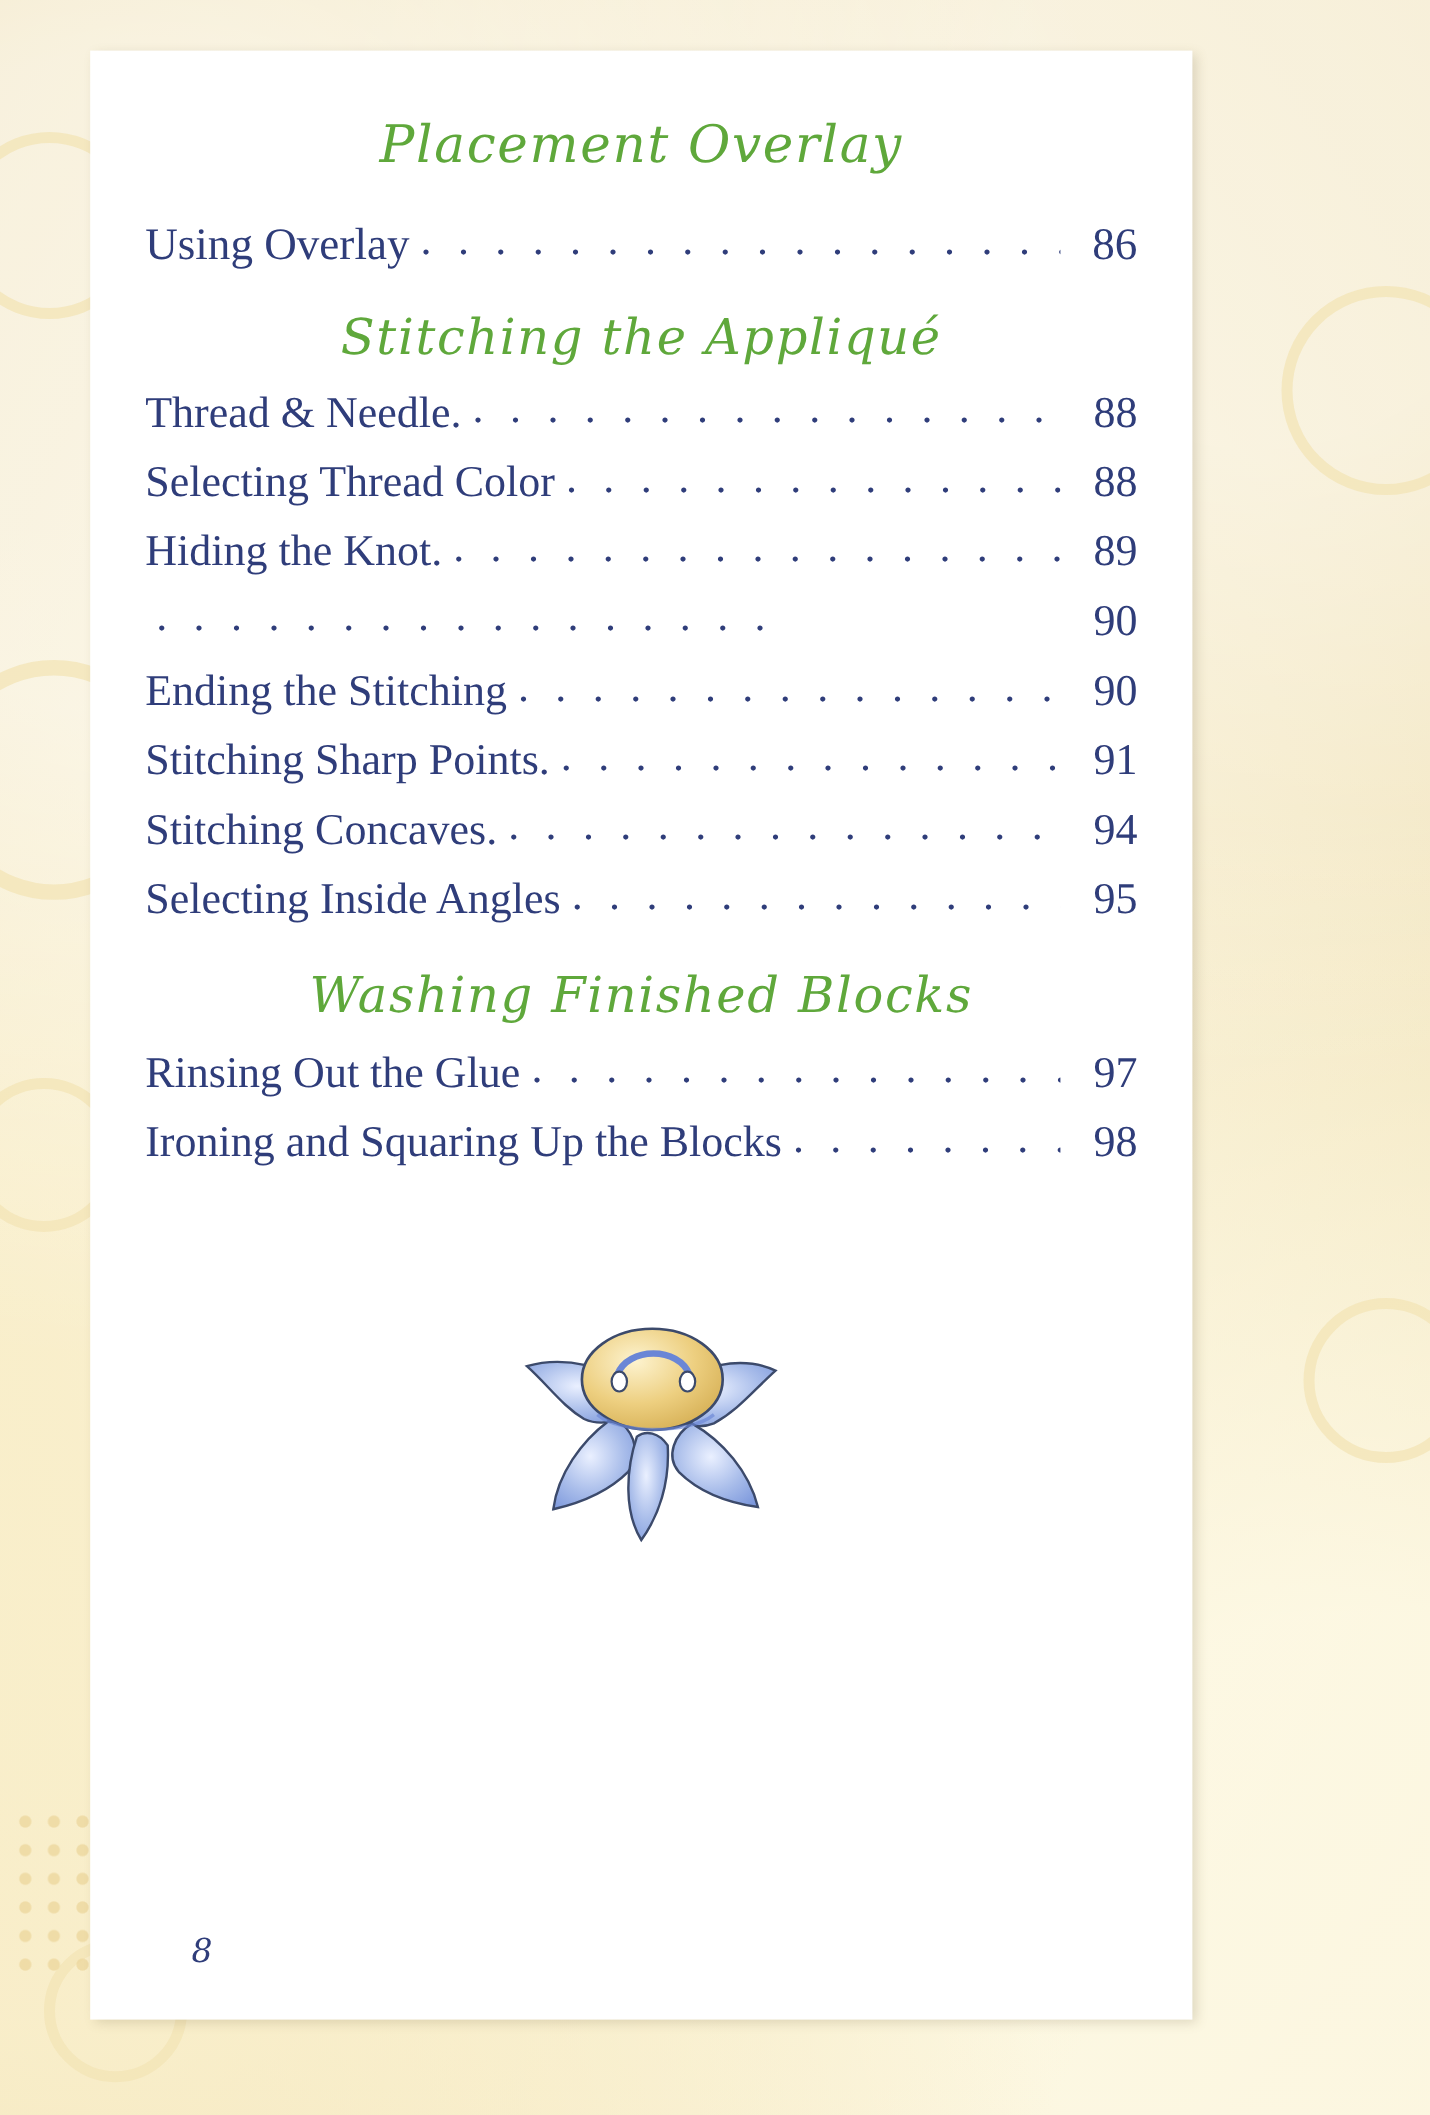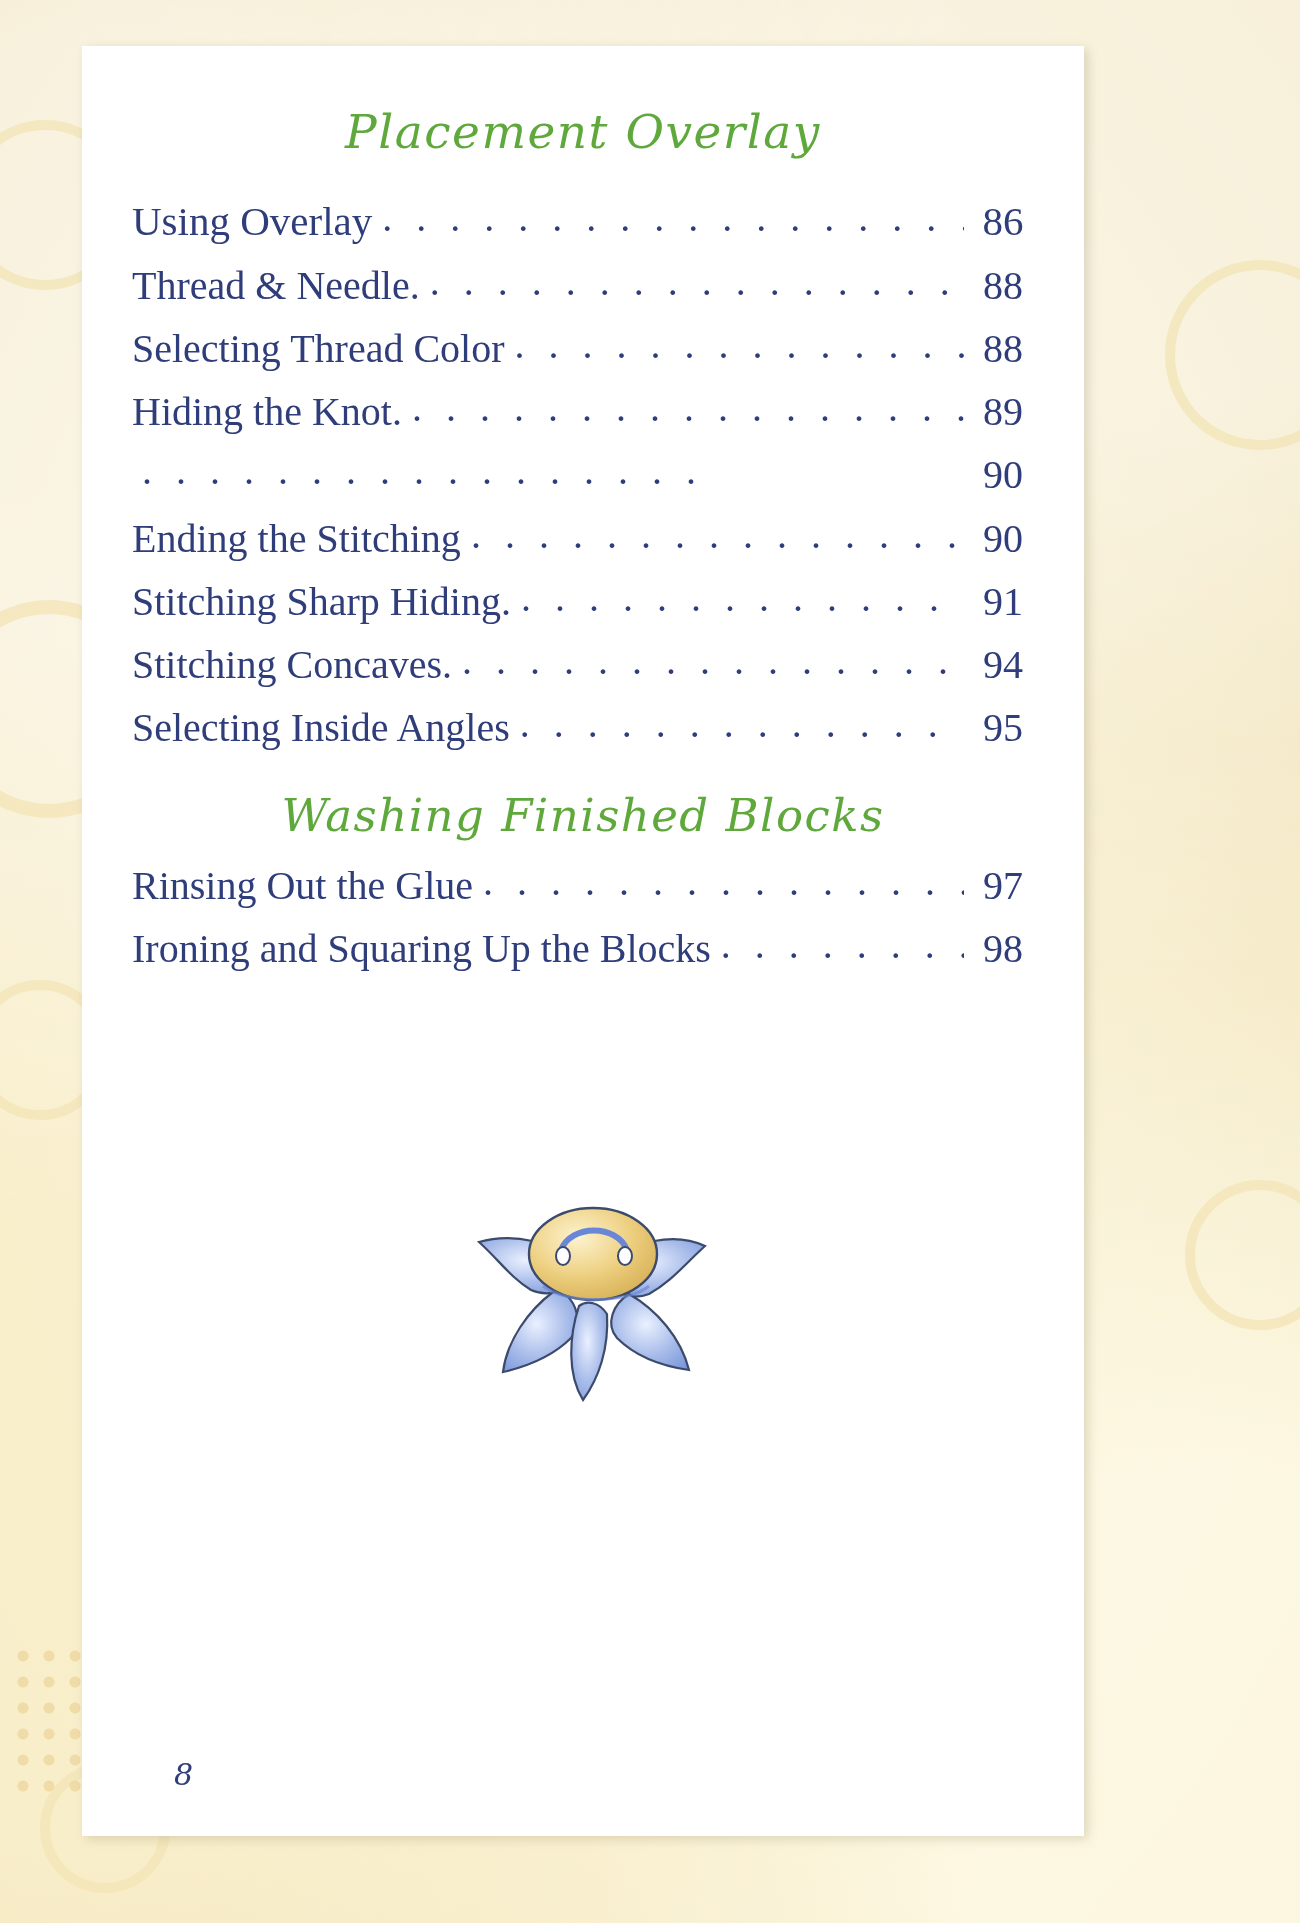"86" .toc-entry .page { text-align: center -> right }
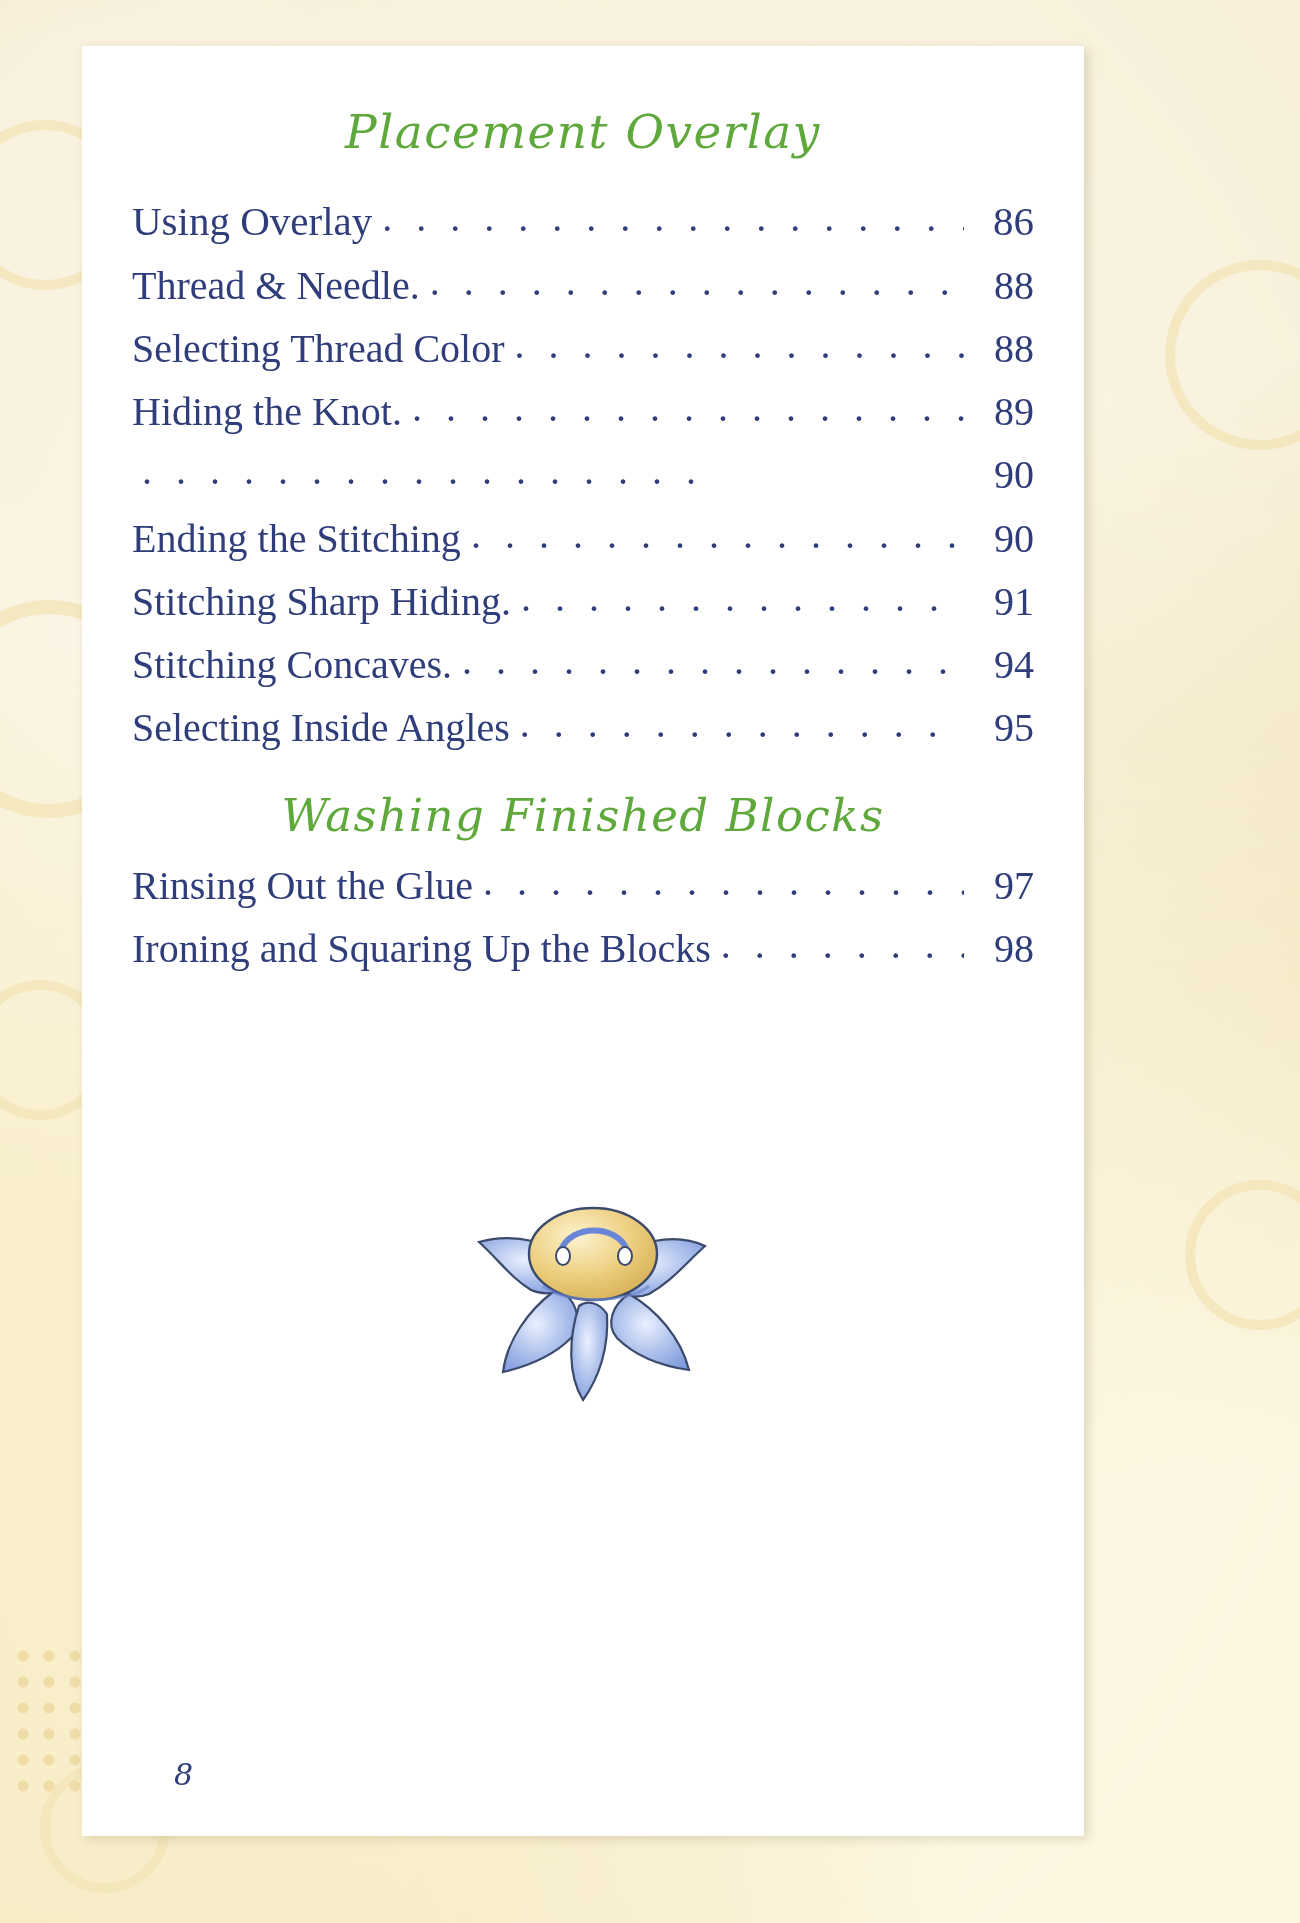"Stitching the Appliqué" h2.section-title { html: none -> <h2>Stitching the Appliqué</h2> }
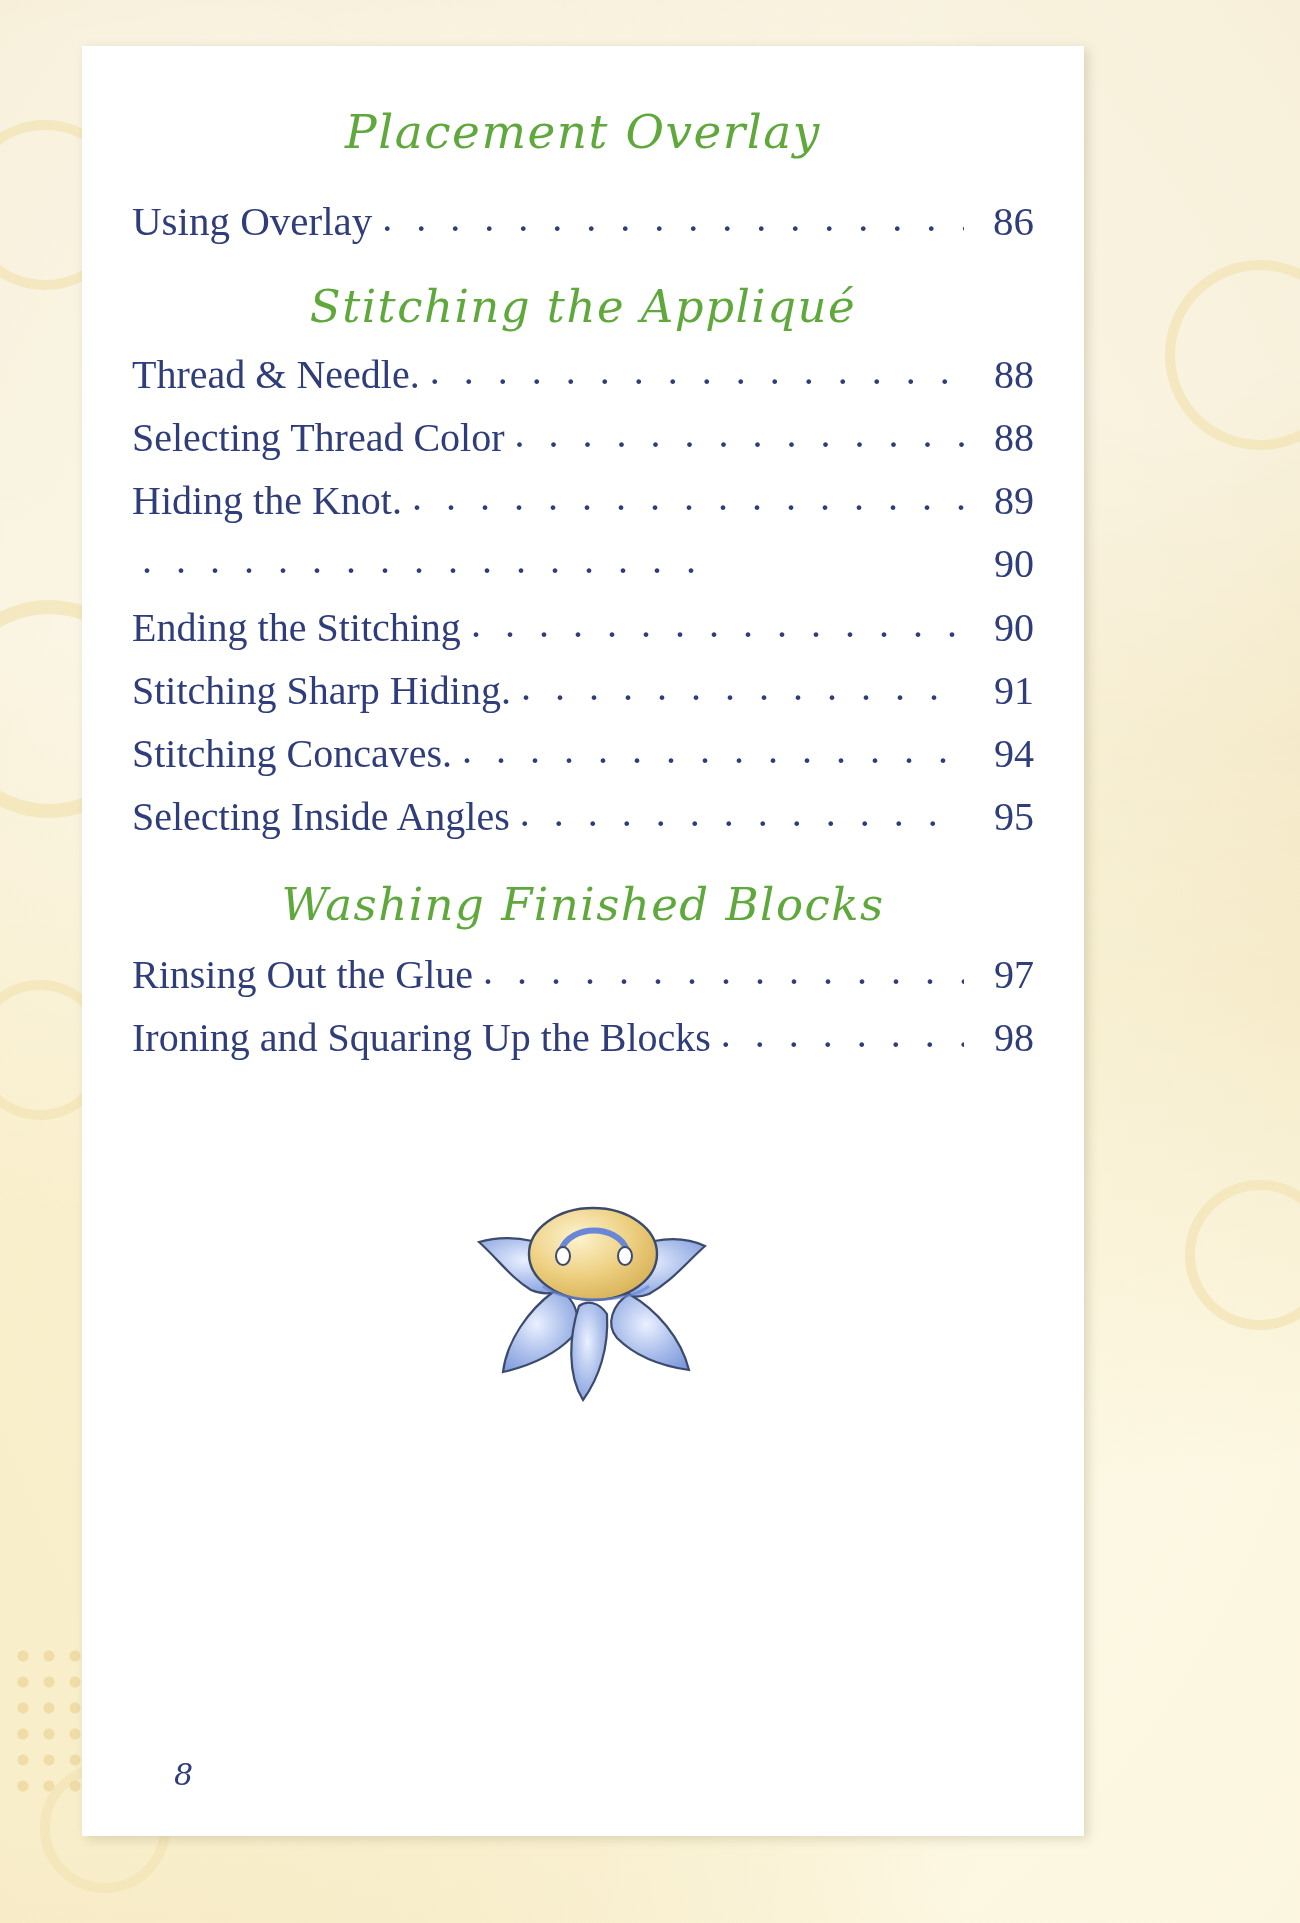"Stitching Sharp Hiding." span.label { text: Hiding -> Points }
